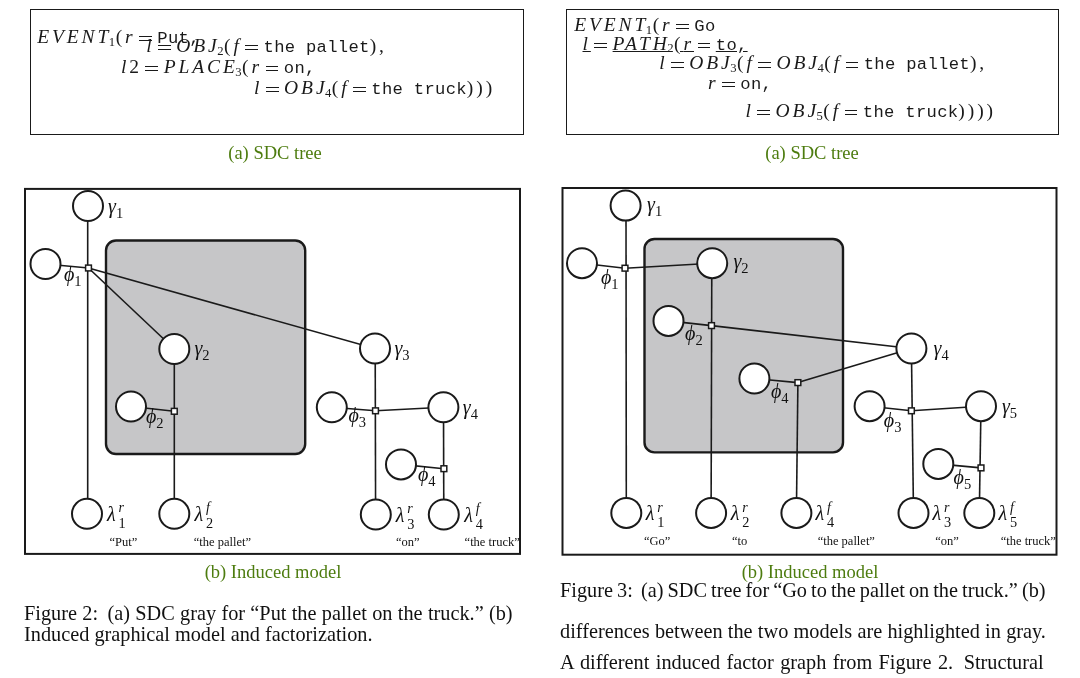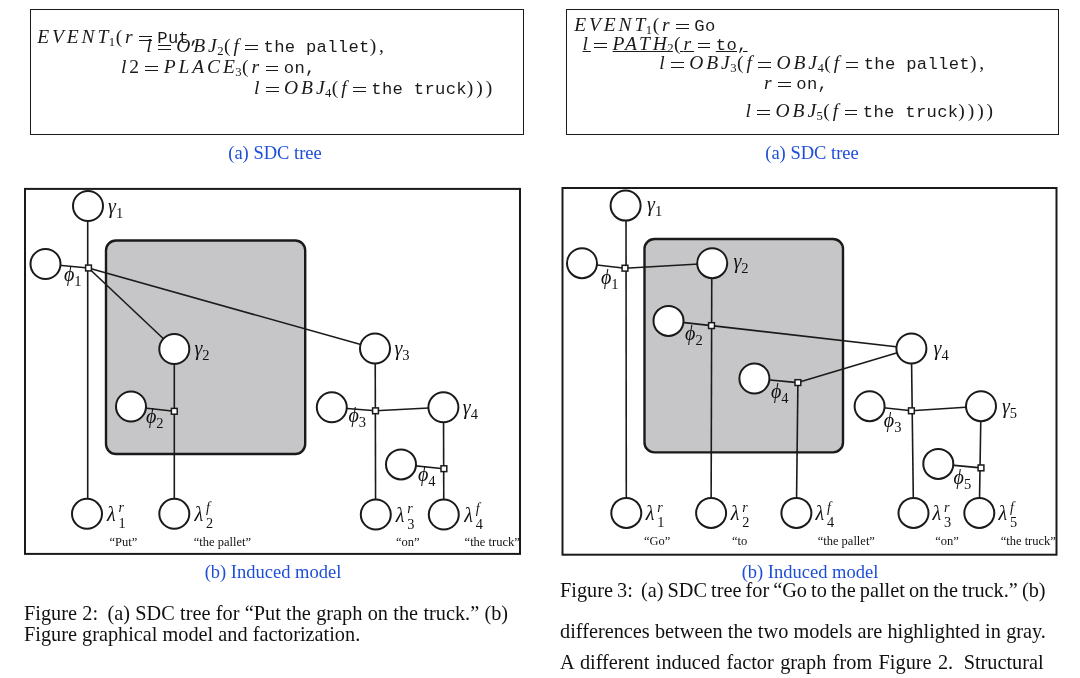"r on," div.ml { left: 764px -> 708px }
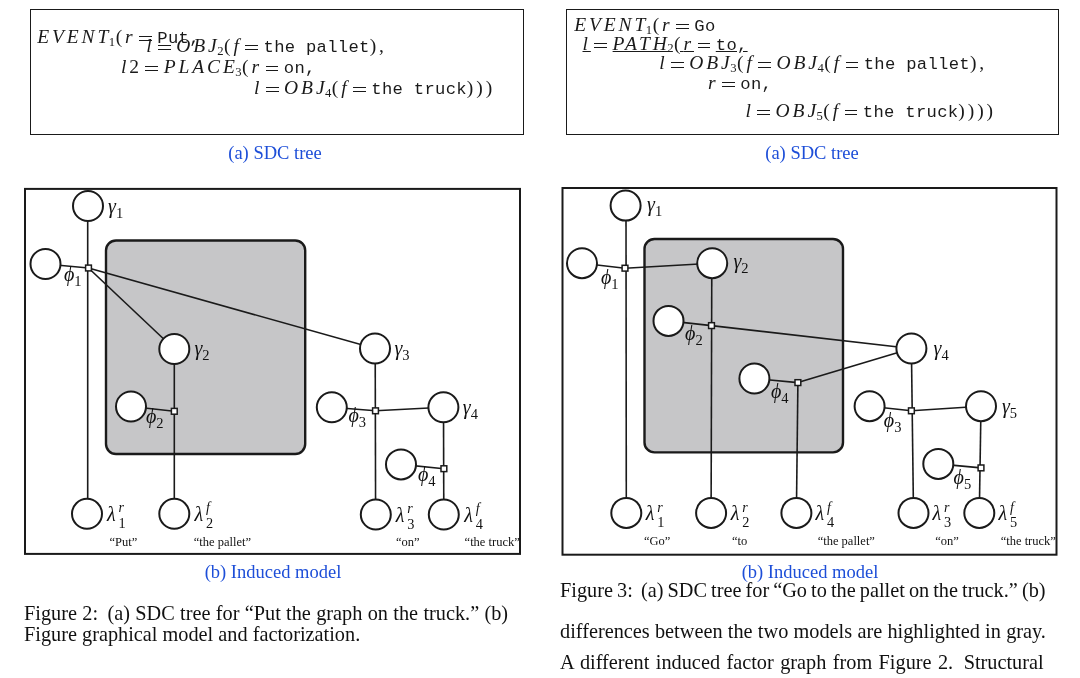"(a) SDC tree" .cap { color: #1d4ed8 -> #4d7c0f }
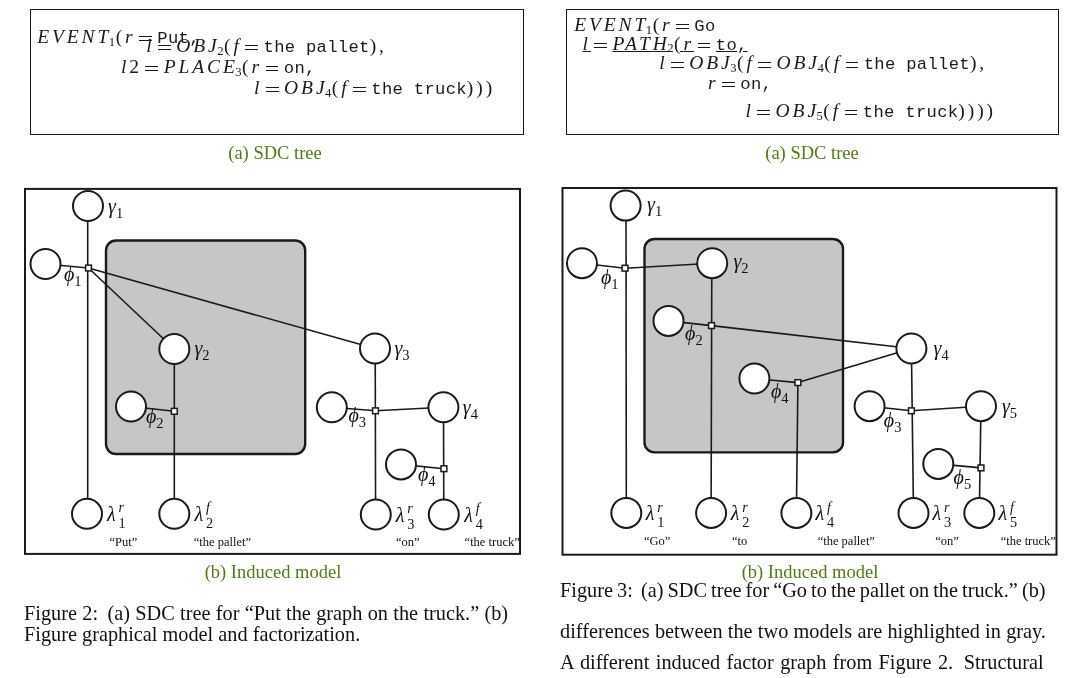"Figure 2: (a) SDC tree" div.fig { text: tree for “Put the graph -> gray for “Put the pallet }
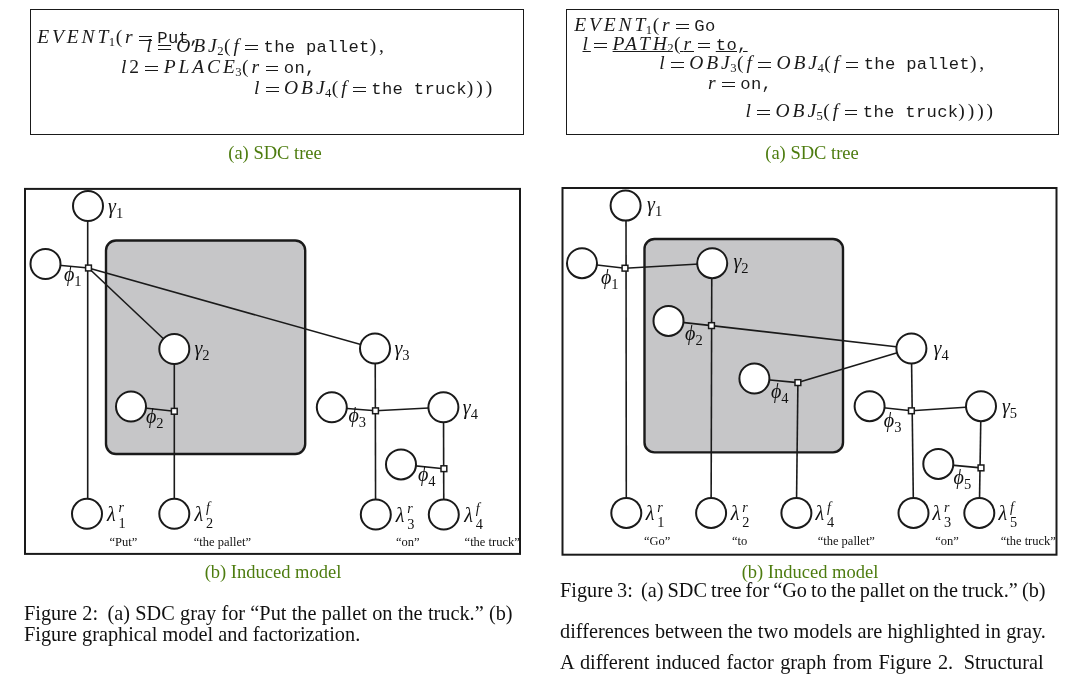"Figure graphical model and" div.fig { text: Figure -> Induced }
